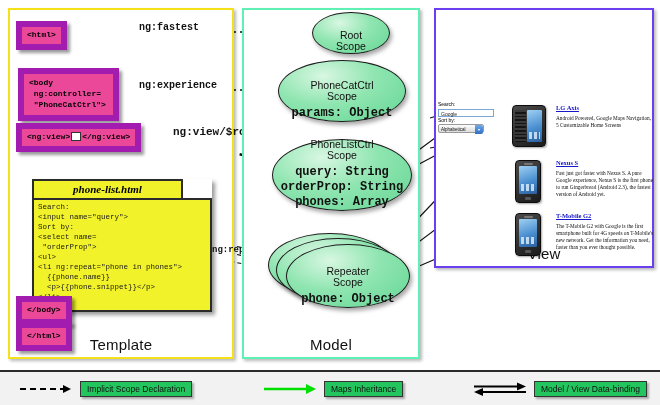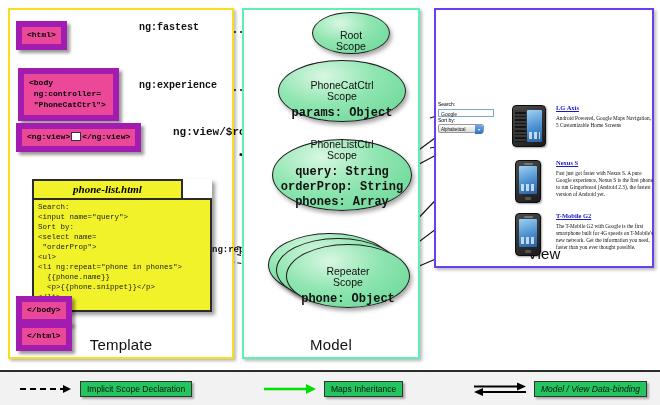"Model / View Data-binding" #lg-3 { font-style: italic -> none }
